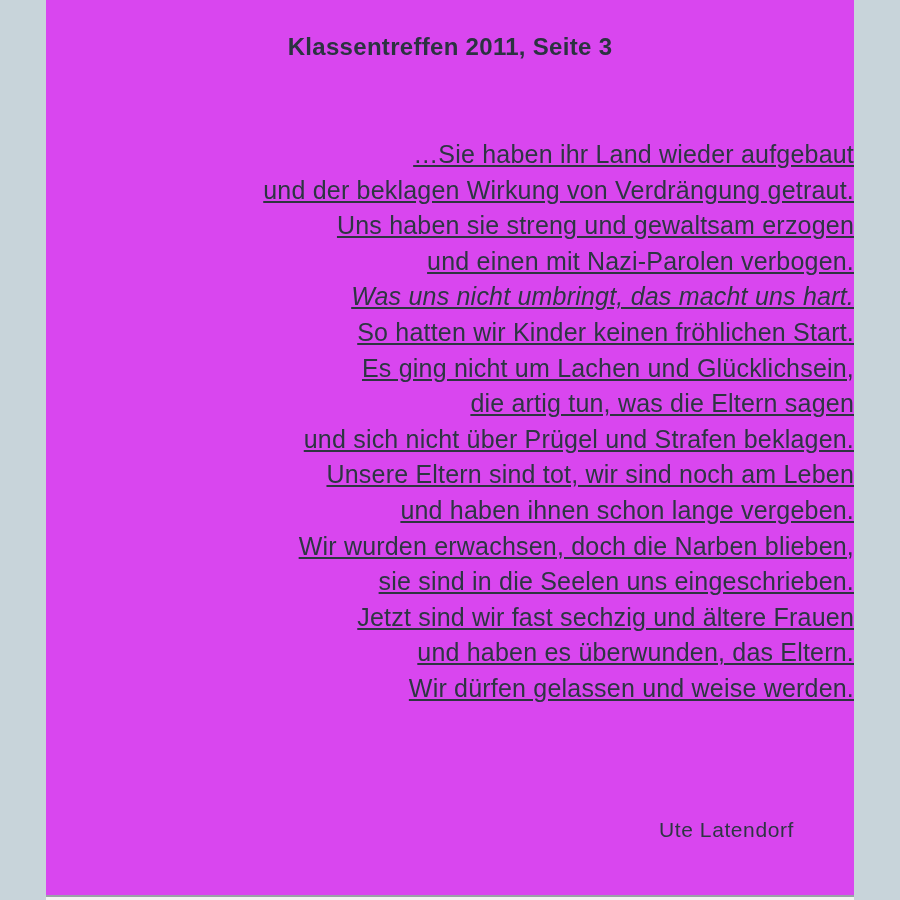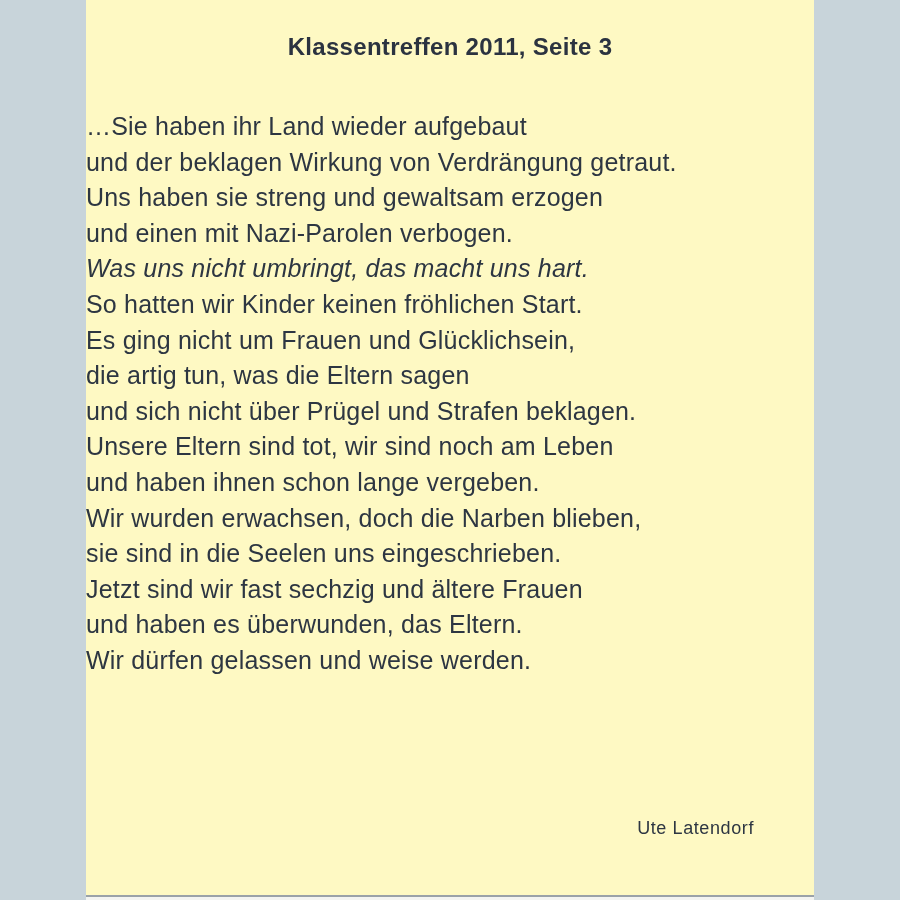"Klassentreffen 2011, Seite 3" .page { background: #fef9c3 -> #d946ef; width: 728px -> 808px }
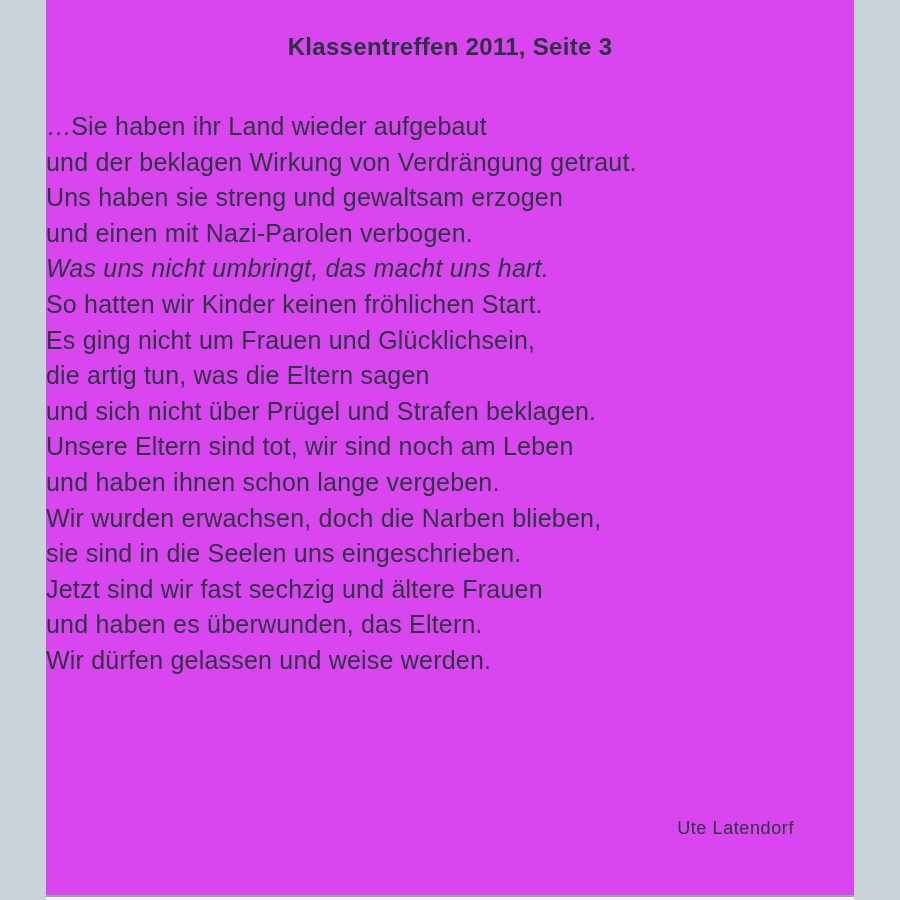"…Sie haben ihr Land wieder" .poem { margin-top: 48px -> 76px; text-align: left -> right; text-decoration: none -> underline }
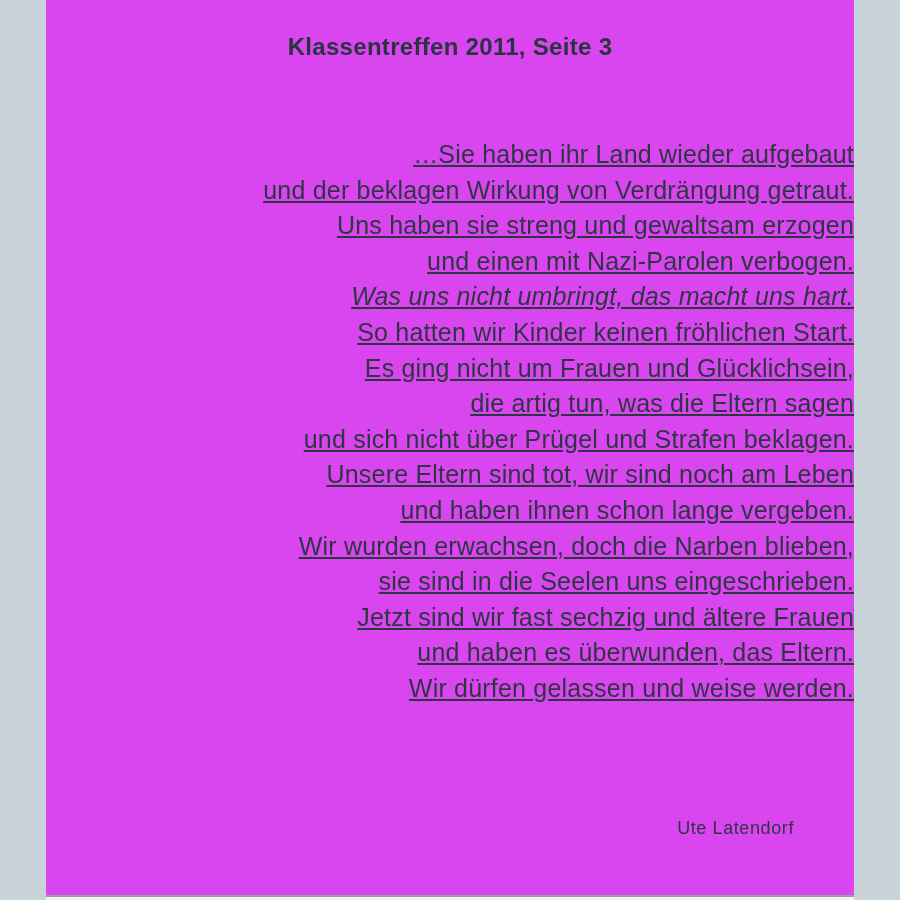"Es ging nicht um Frauen" p.poem-line { text: Frauen -> Lachen }
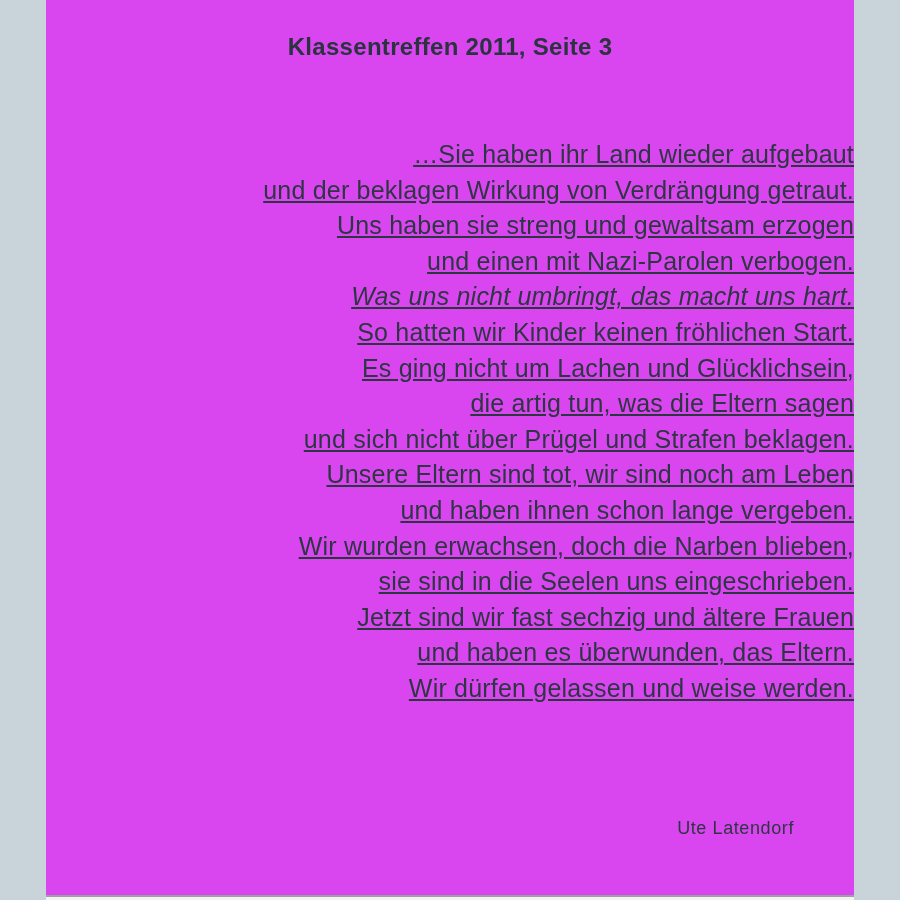"Ute Latendorf" .author { font-size: 18px -> 21px }
